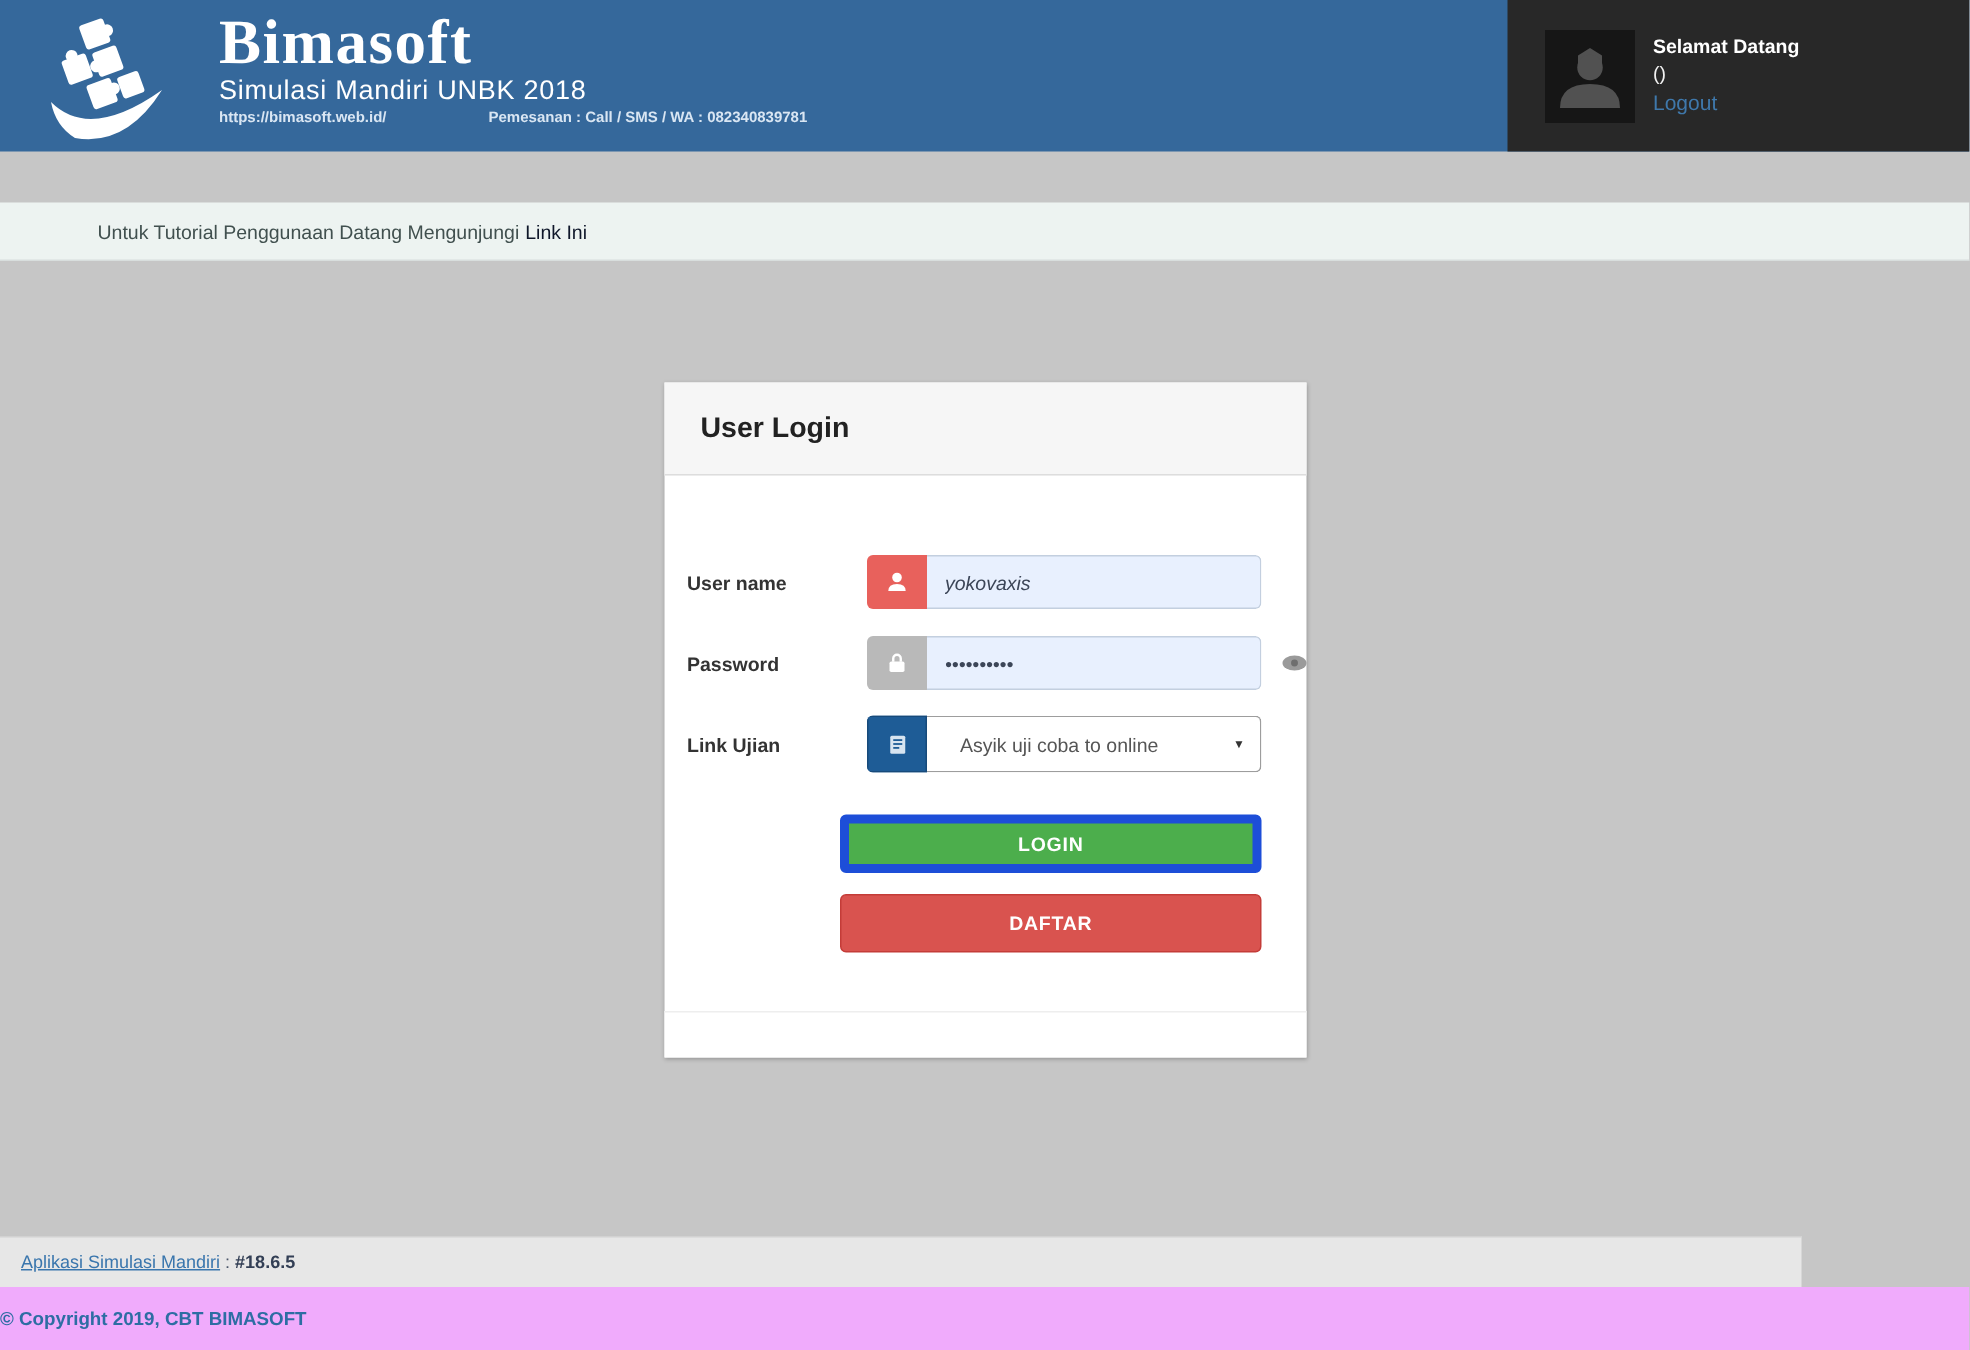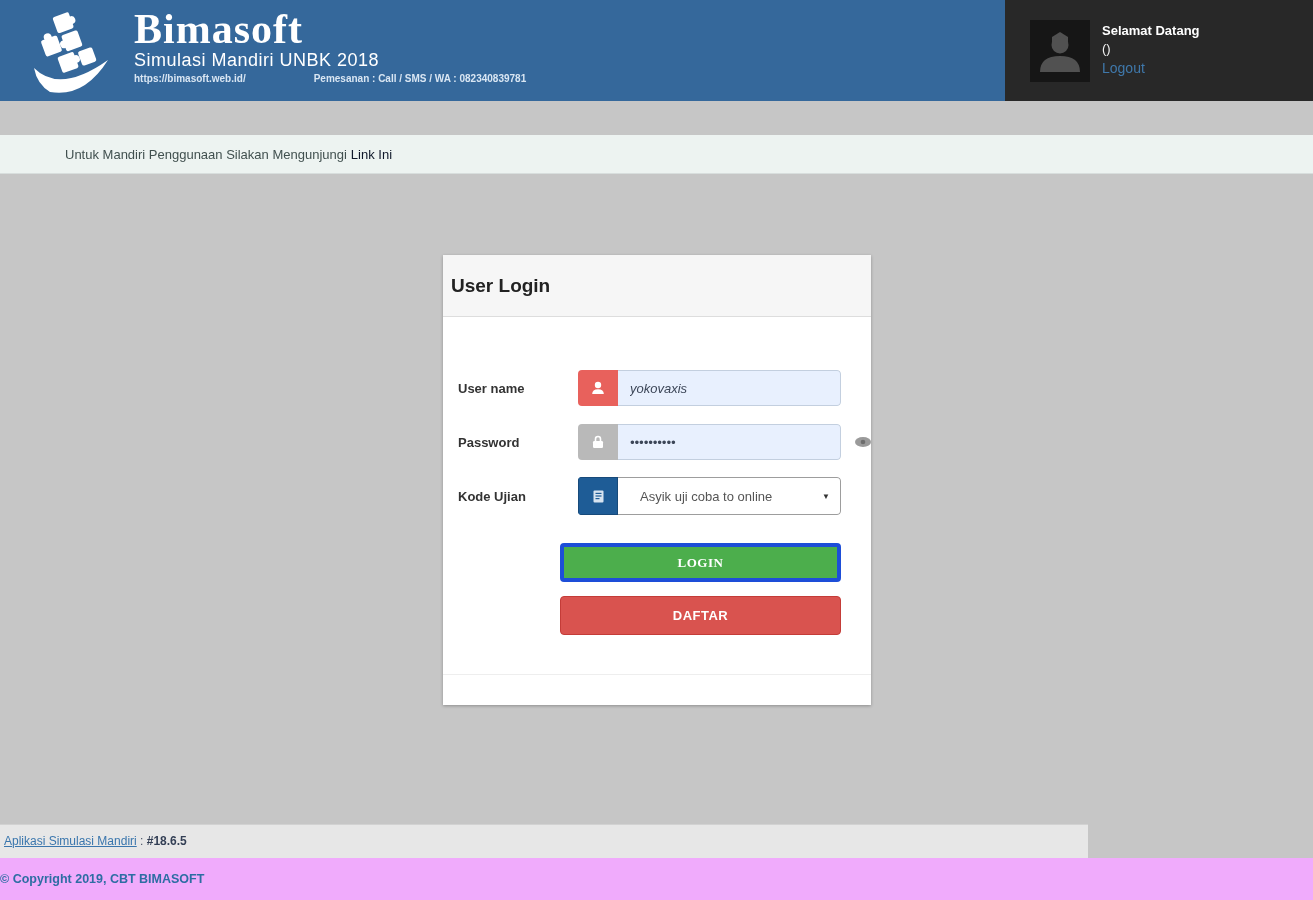"Bimasoft" .brand-text { margin-left: 14px -> 26px }
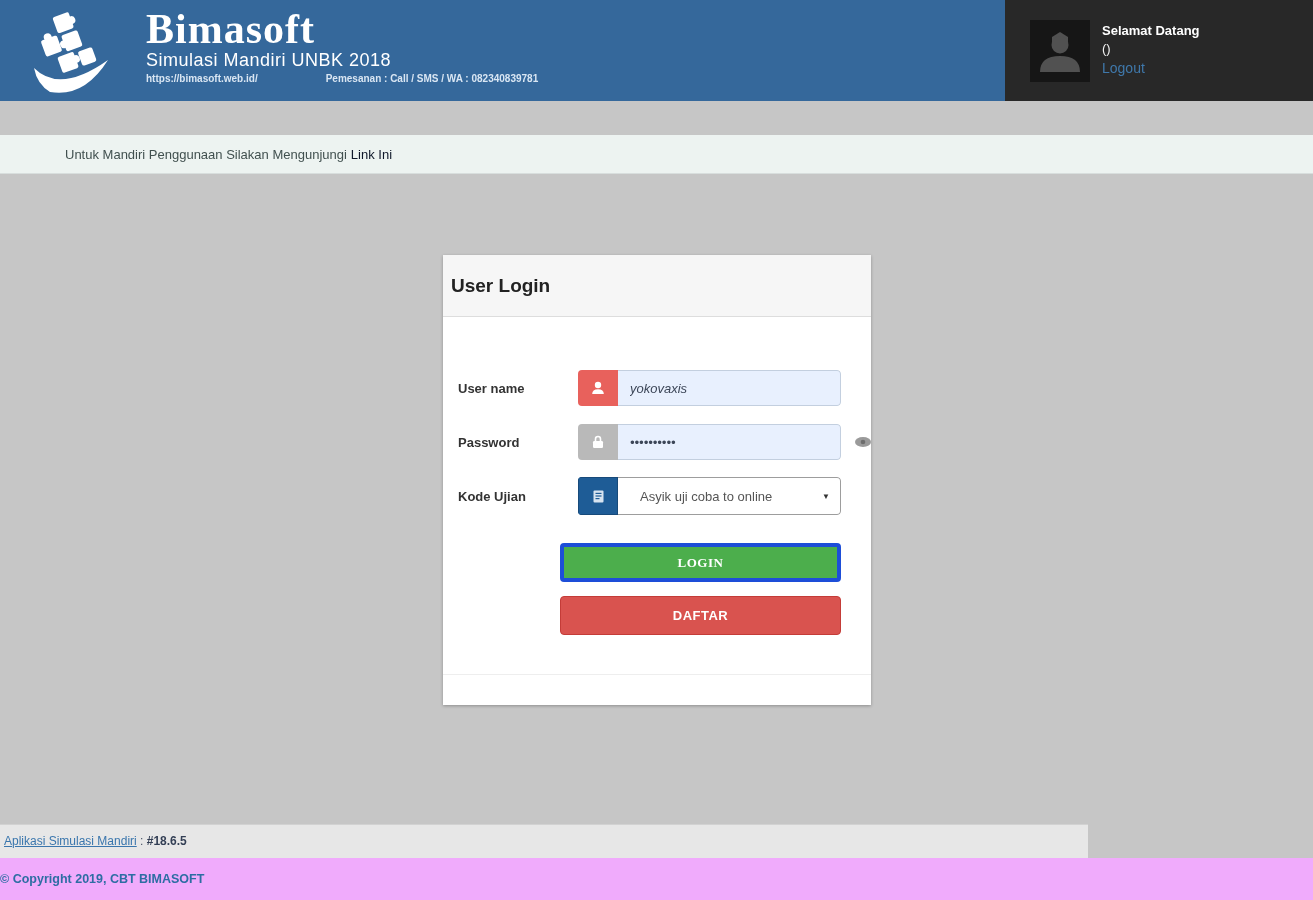"Untuk Mandiri Penggunaan Silakan" span { text: Mandiri Penggunaan Silakan -> Tutorial Penggunaan Datang }
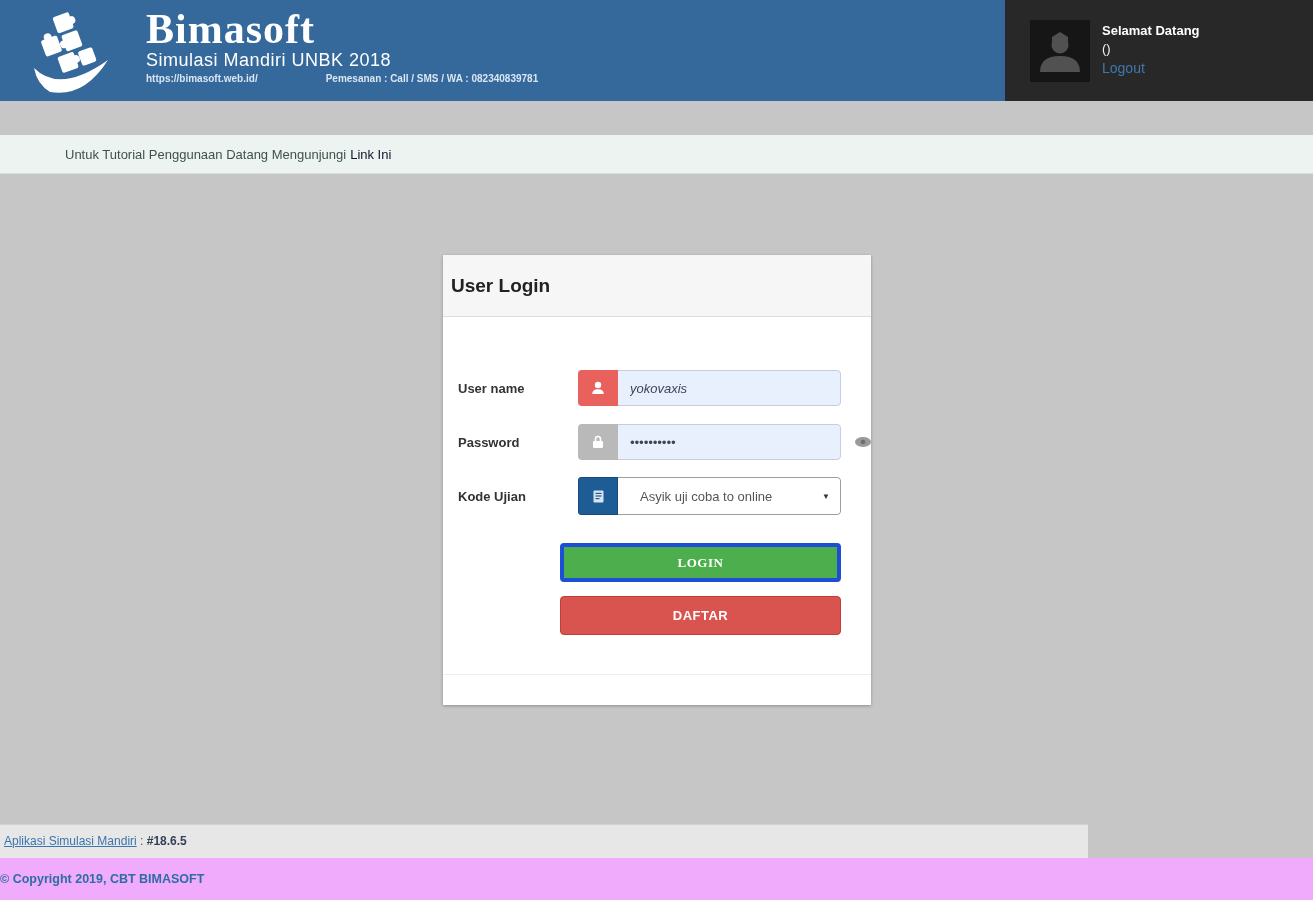"User Login" .card-header { padding-left: 8px -> 24px }
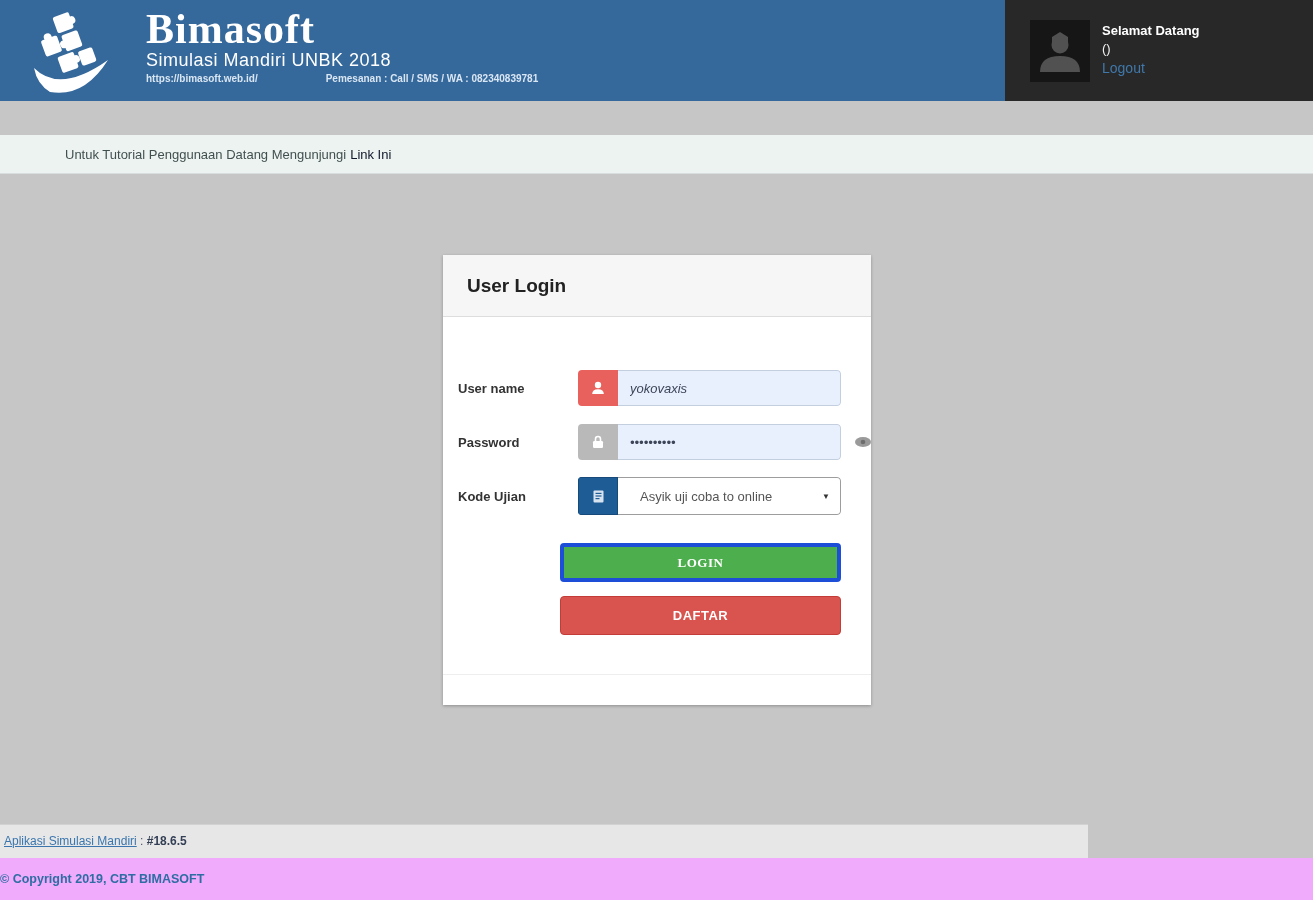"Kode Ujian" span.field-label { text: Kode -> Link }
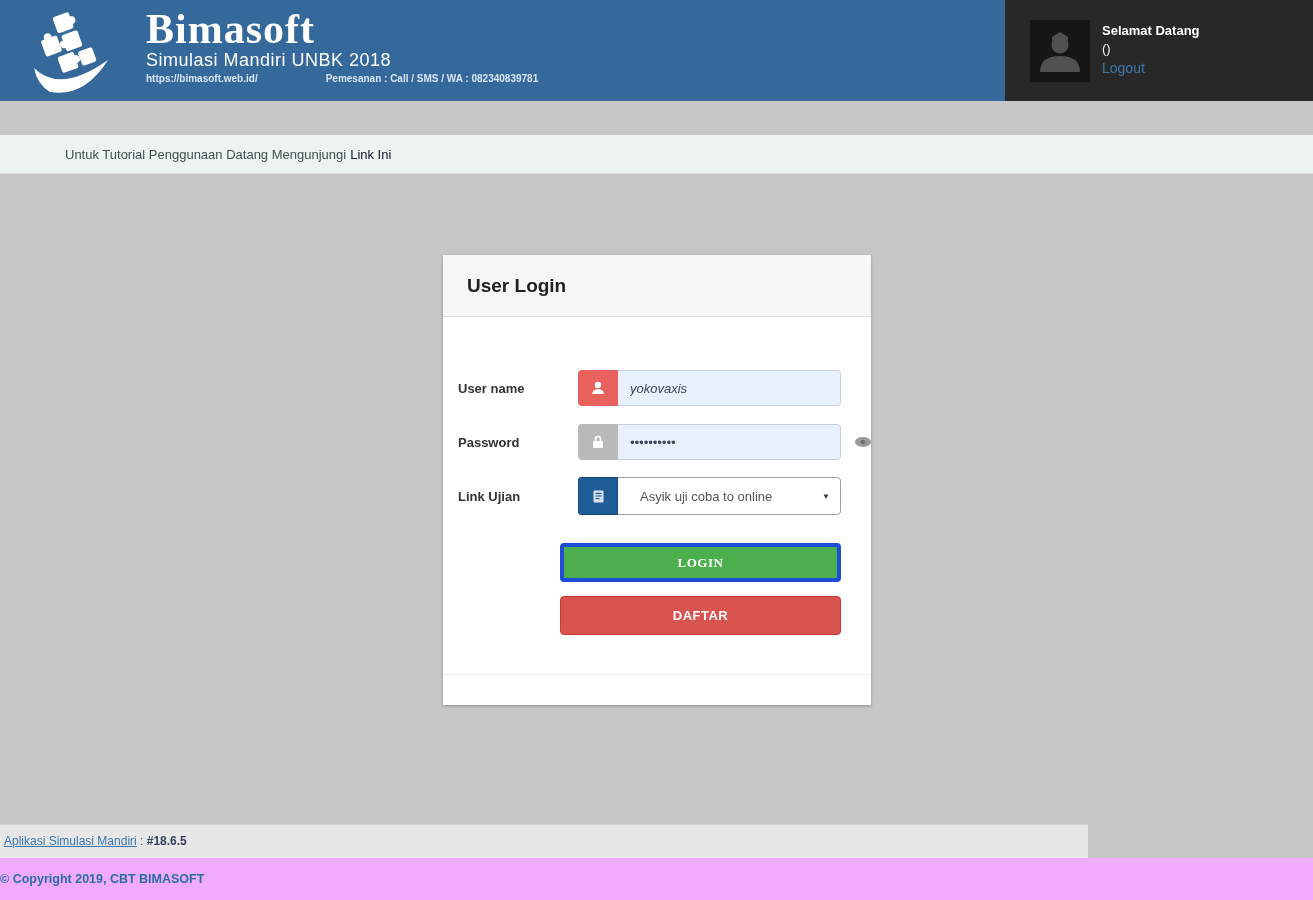"LOGIN" .btn-login { border: 4px solid #1d4ed8 -> 6px solid #1d4ed8; font-family: Liberation Serif, serif -> none }
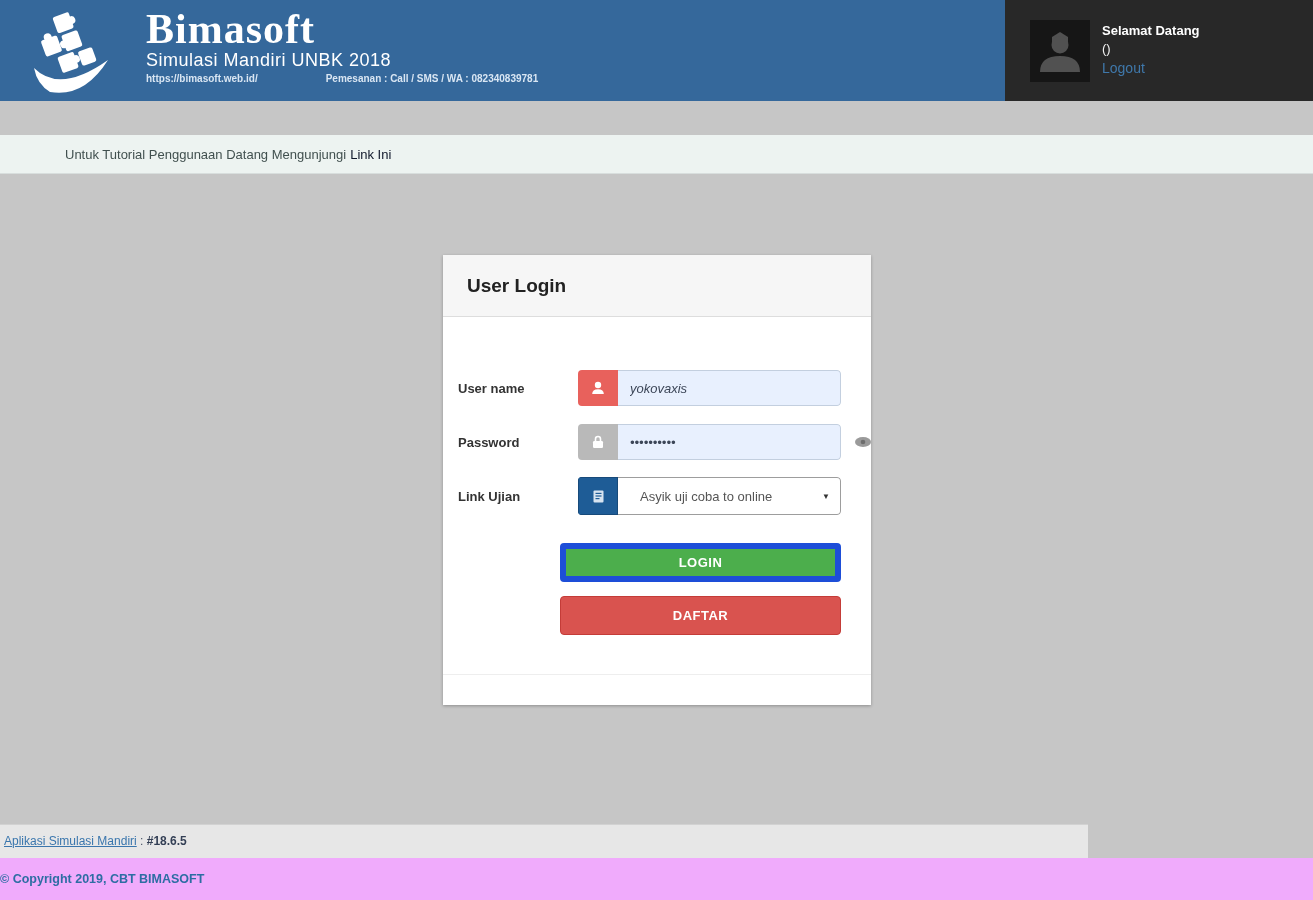"Aplikasi Simulasi Mandiri : #18.6.5" .version-bar { padding-left: 4px -> 14px; width: 1088px -> 1201px }
